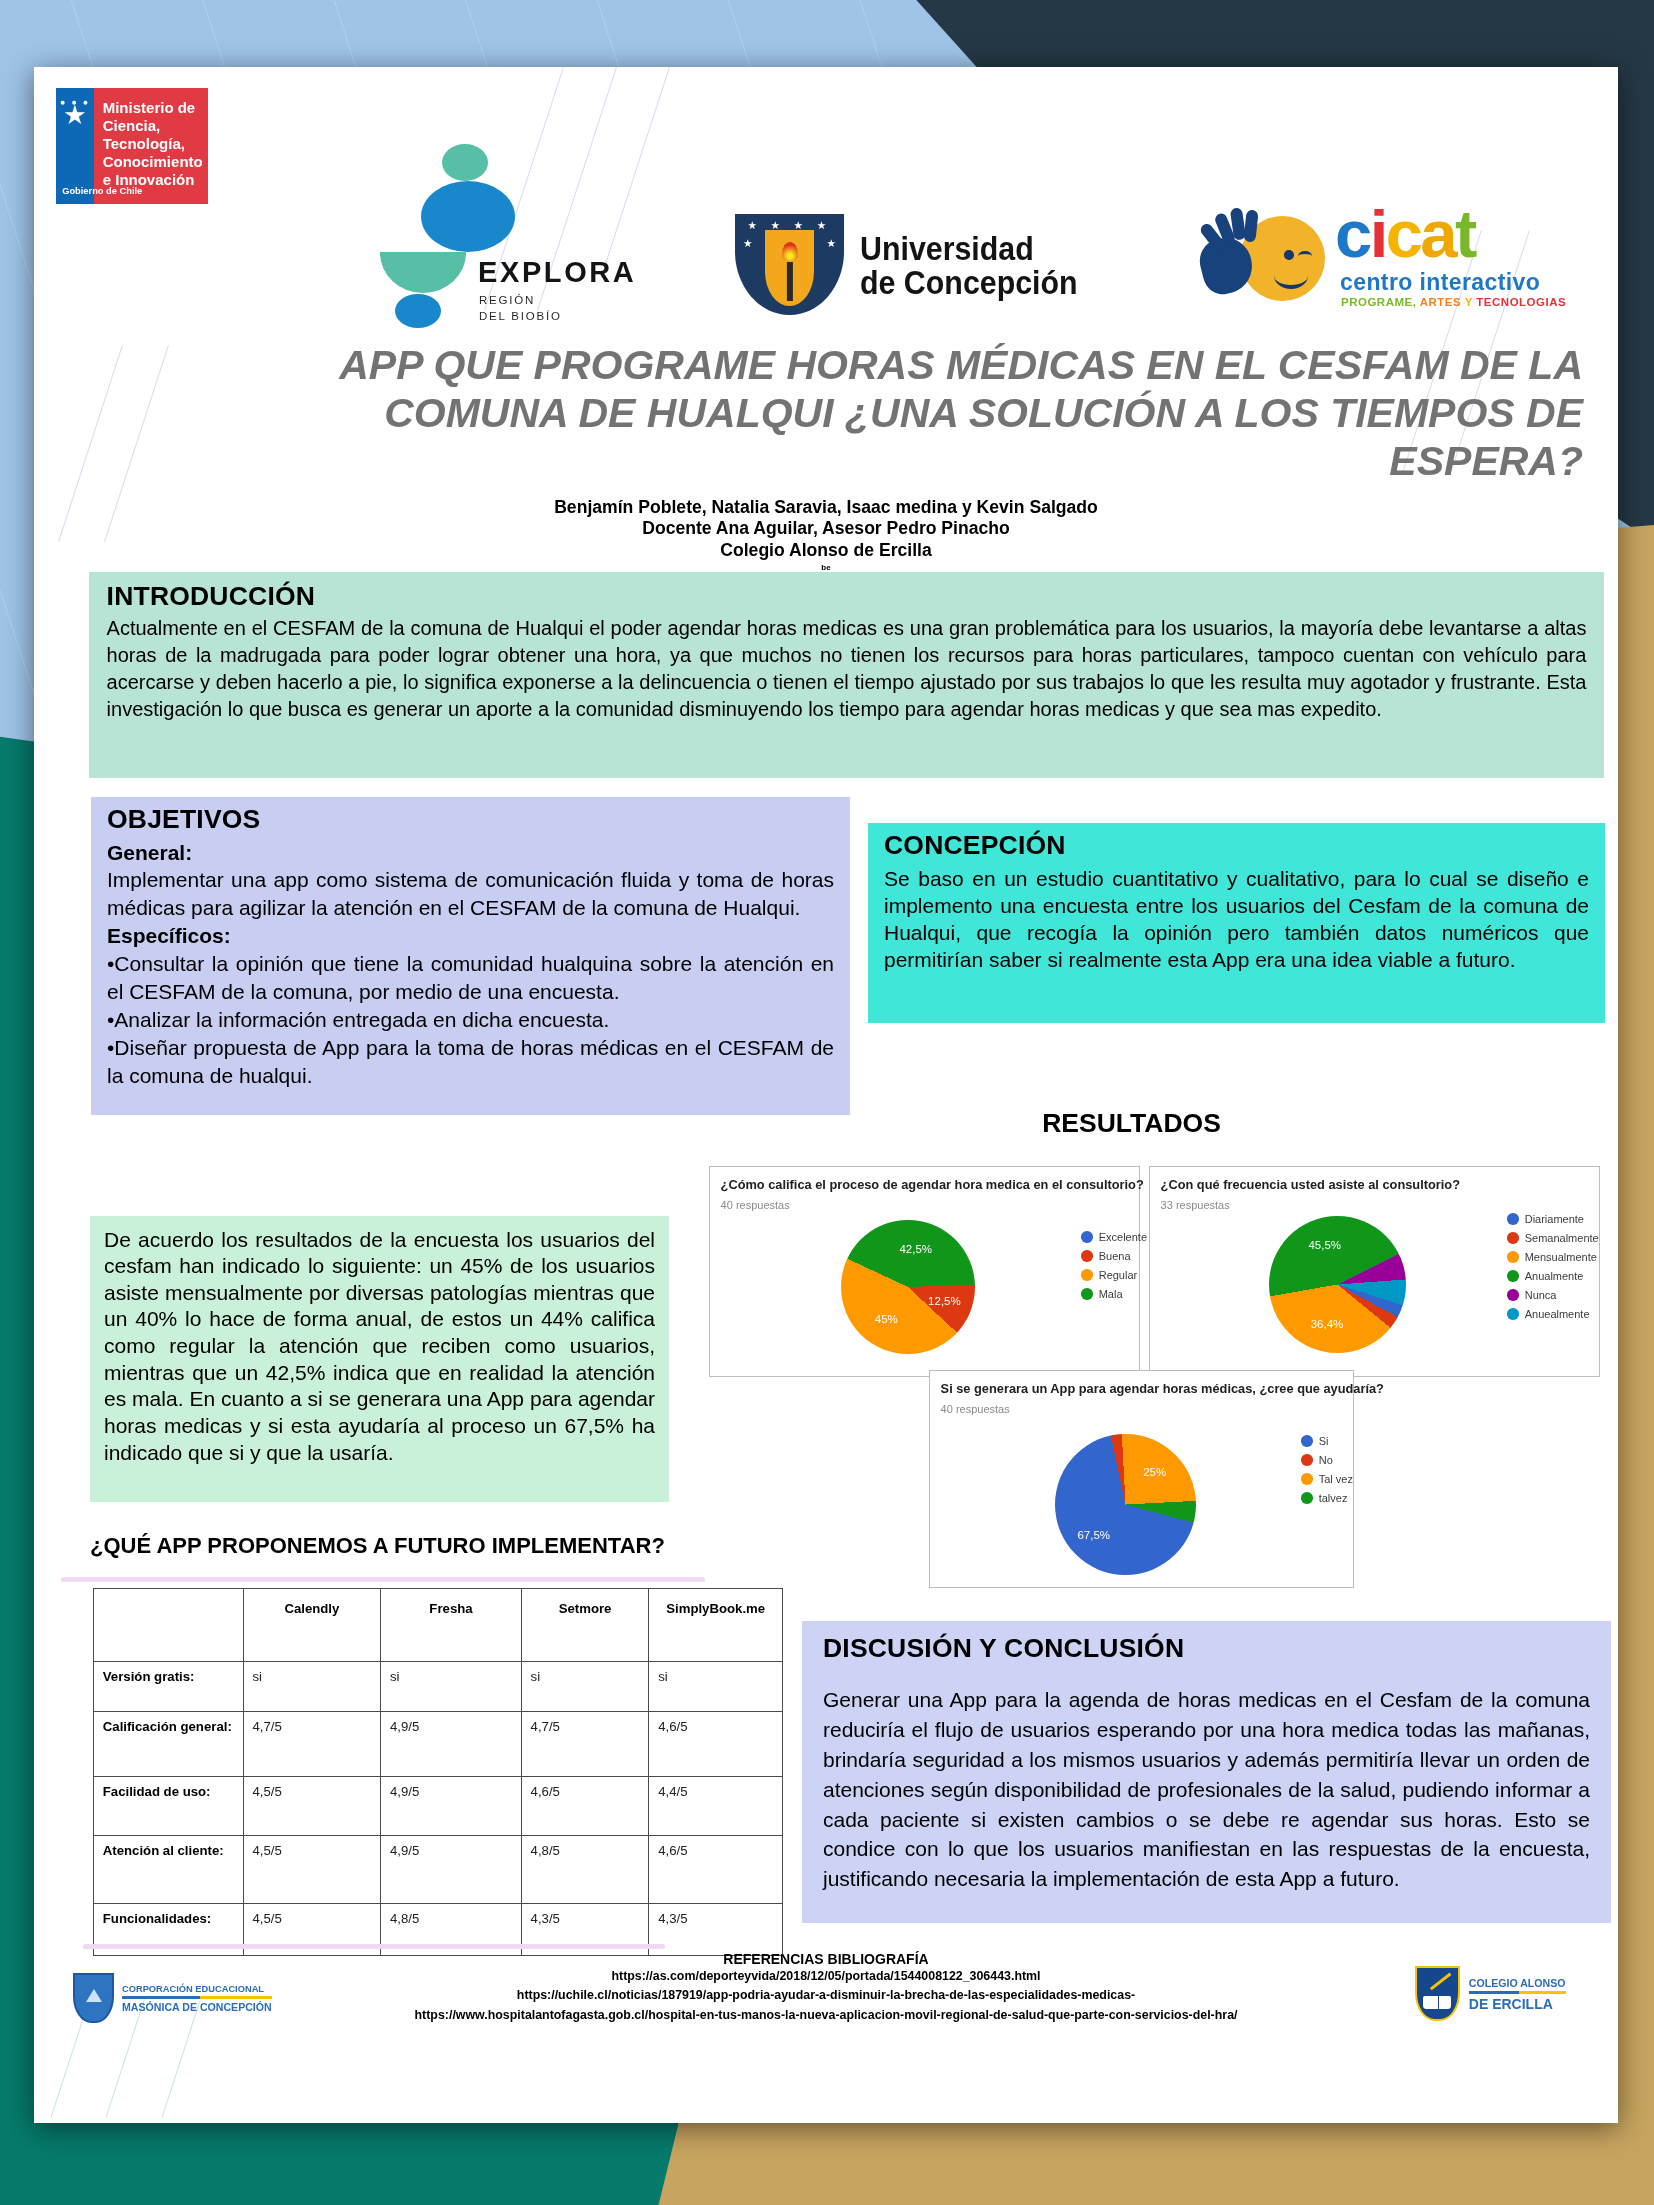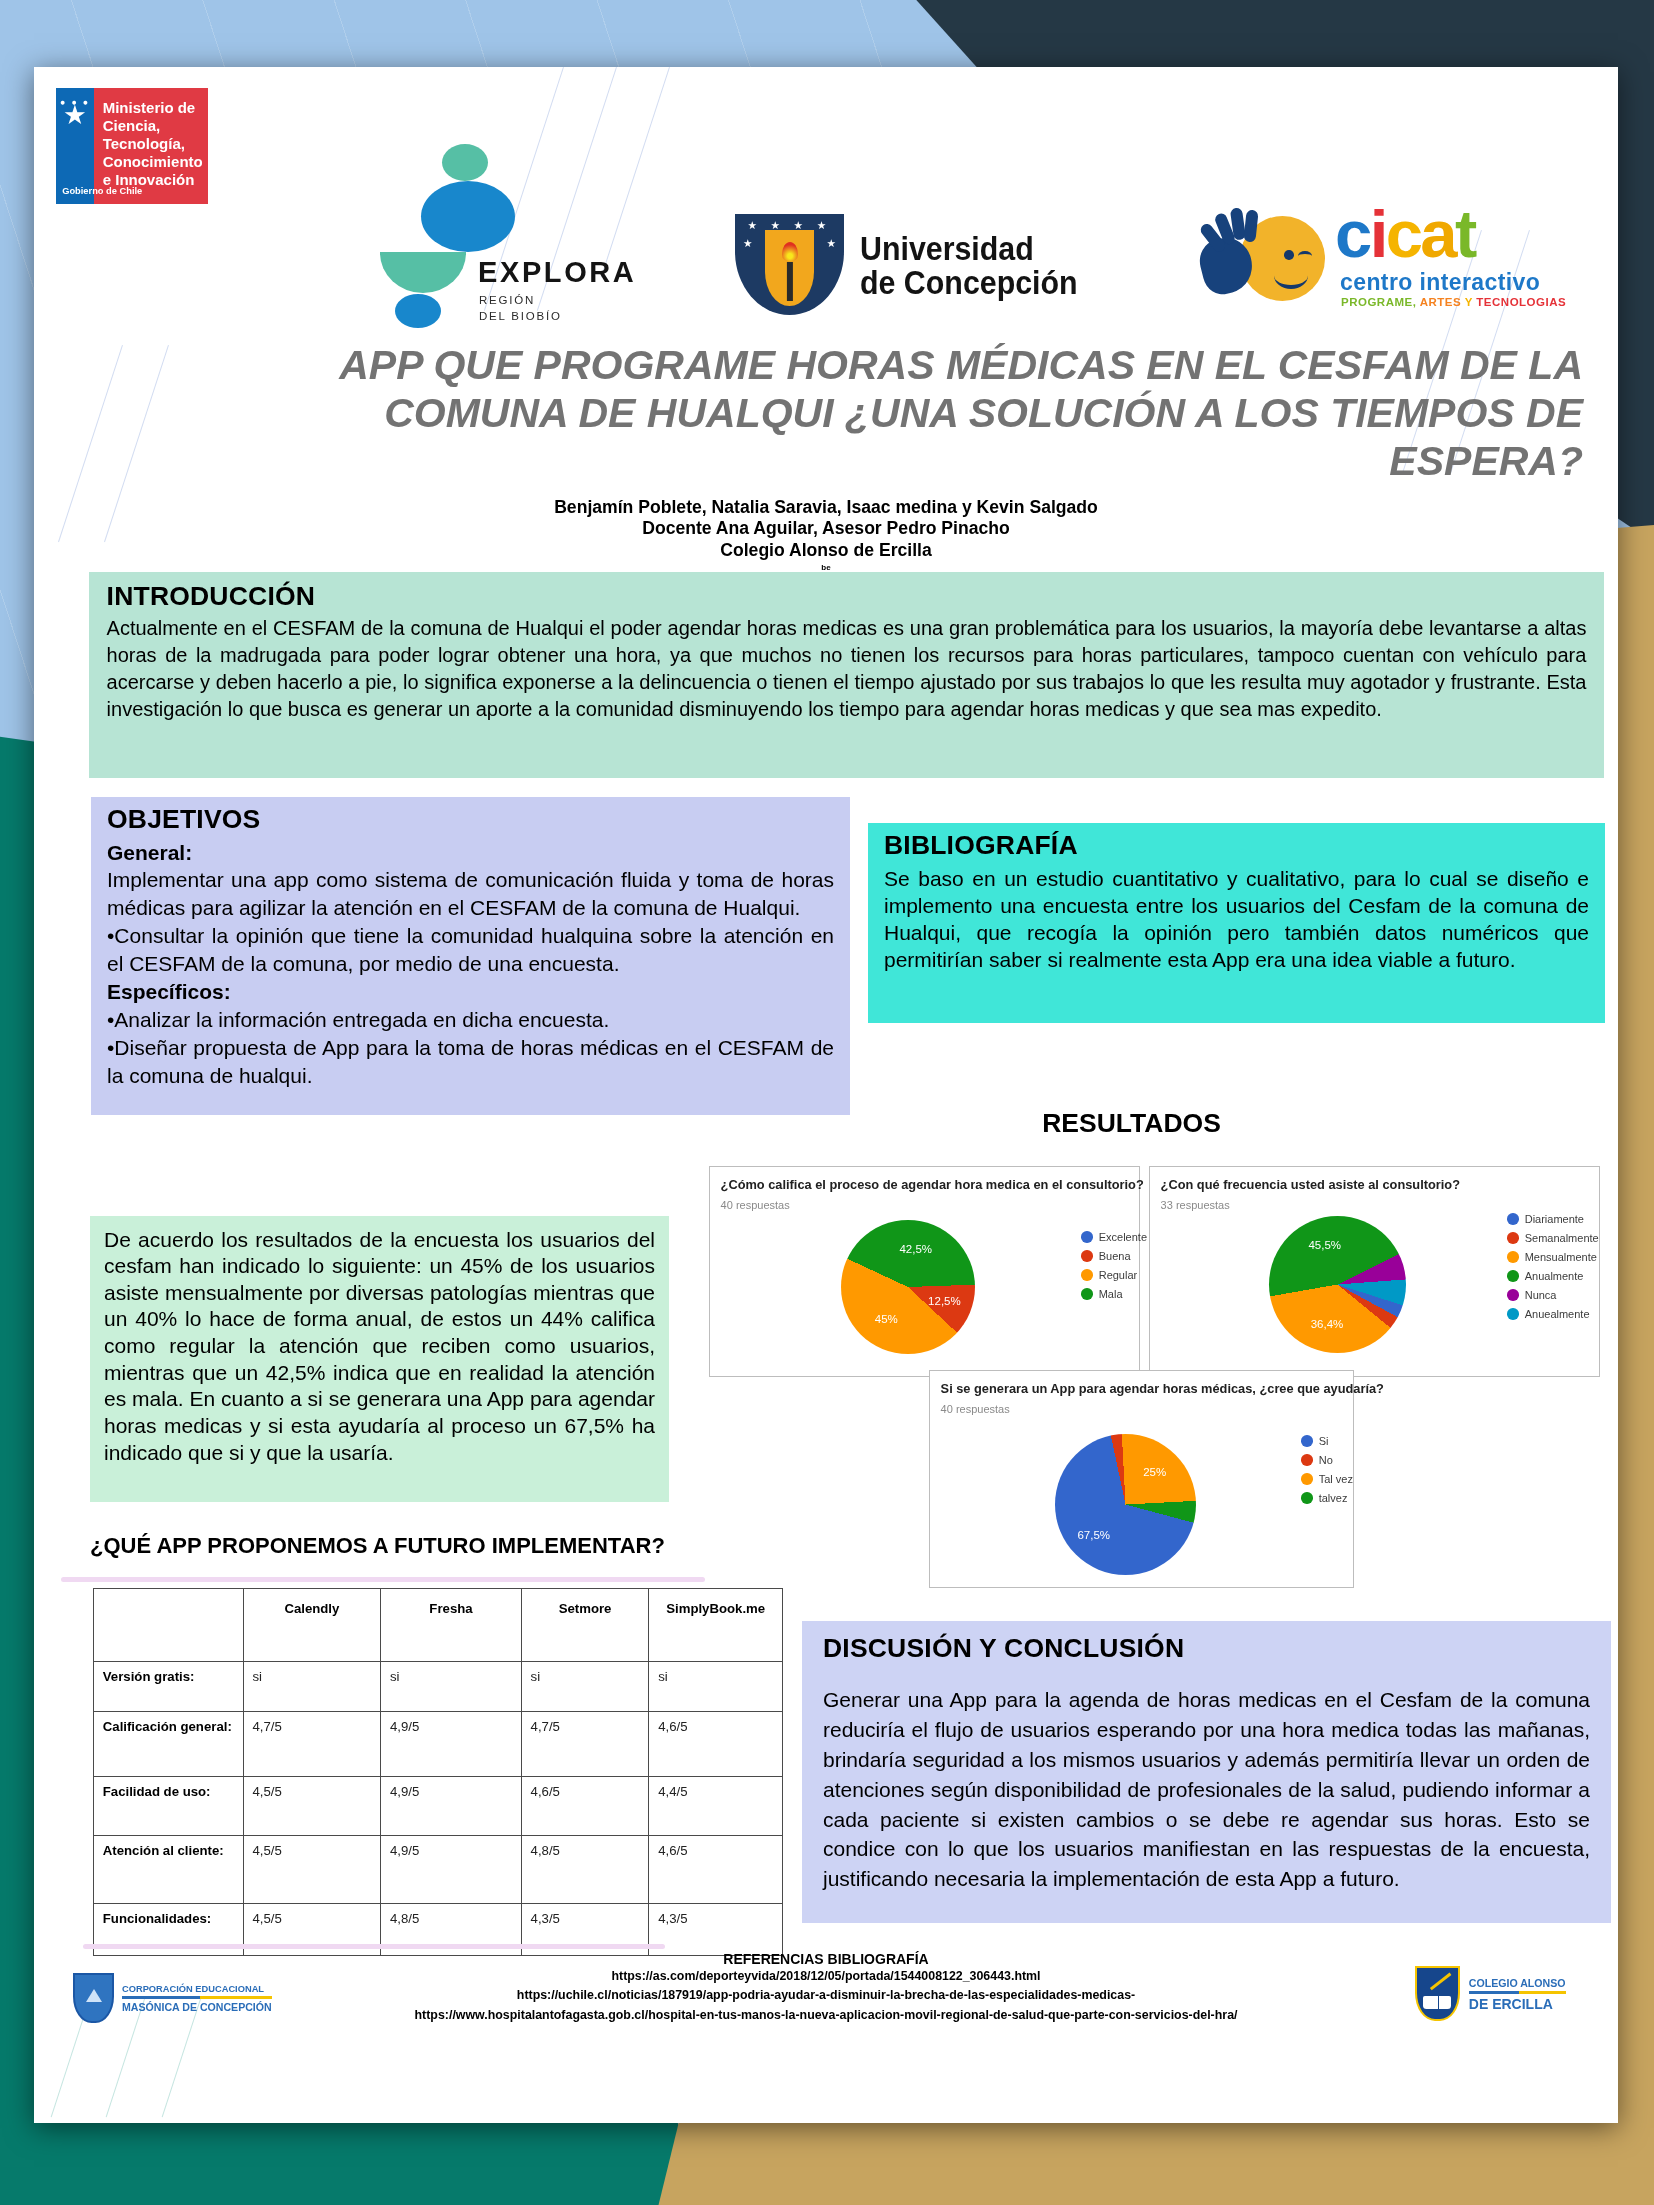"BIBLIOGRAFÍA" h2 { text: BIBLIOGRAFÍA -> CONCEPCIÓN }
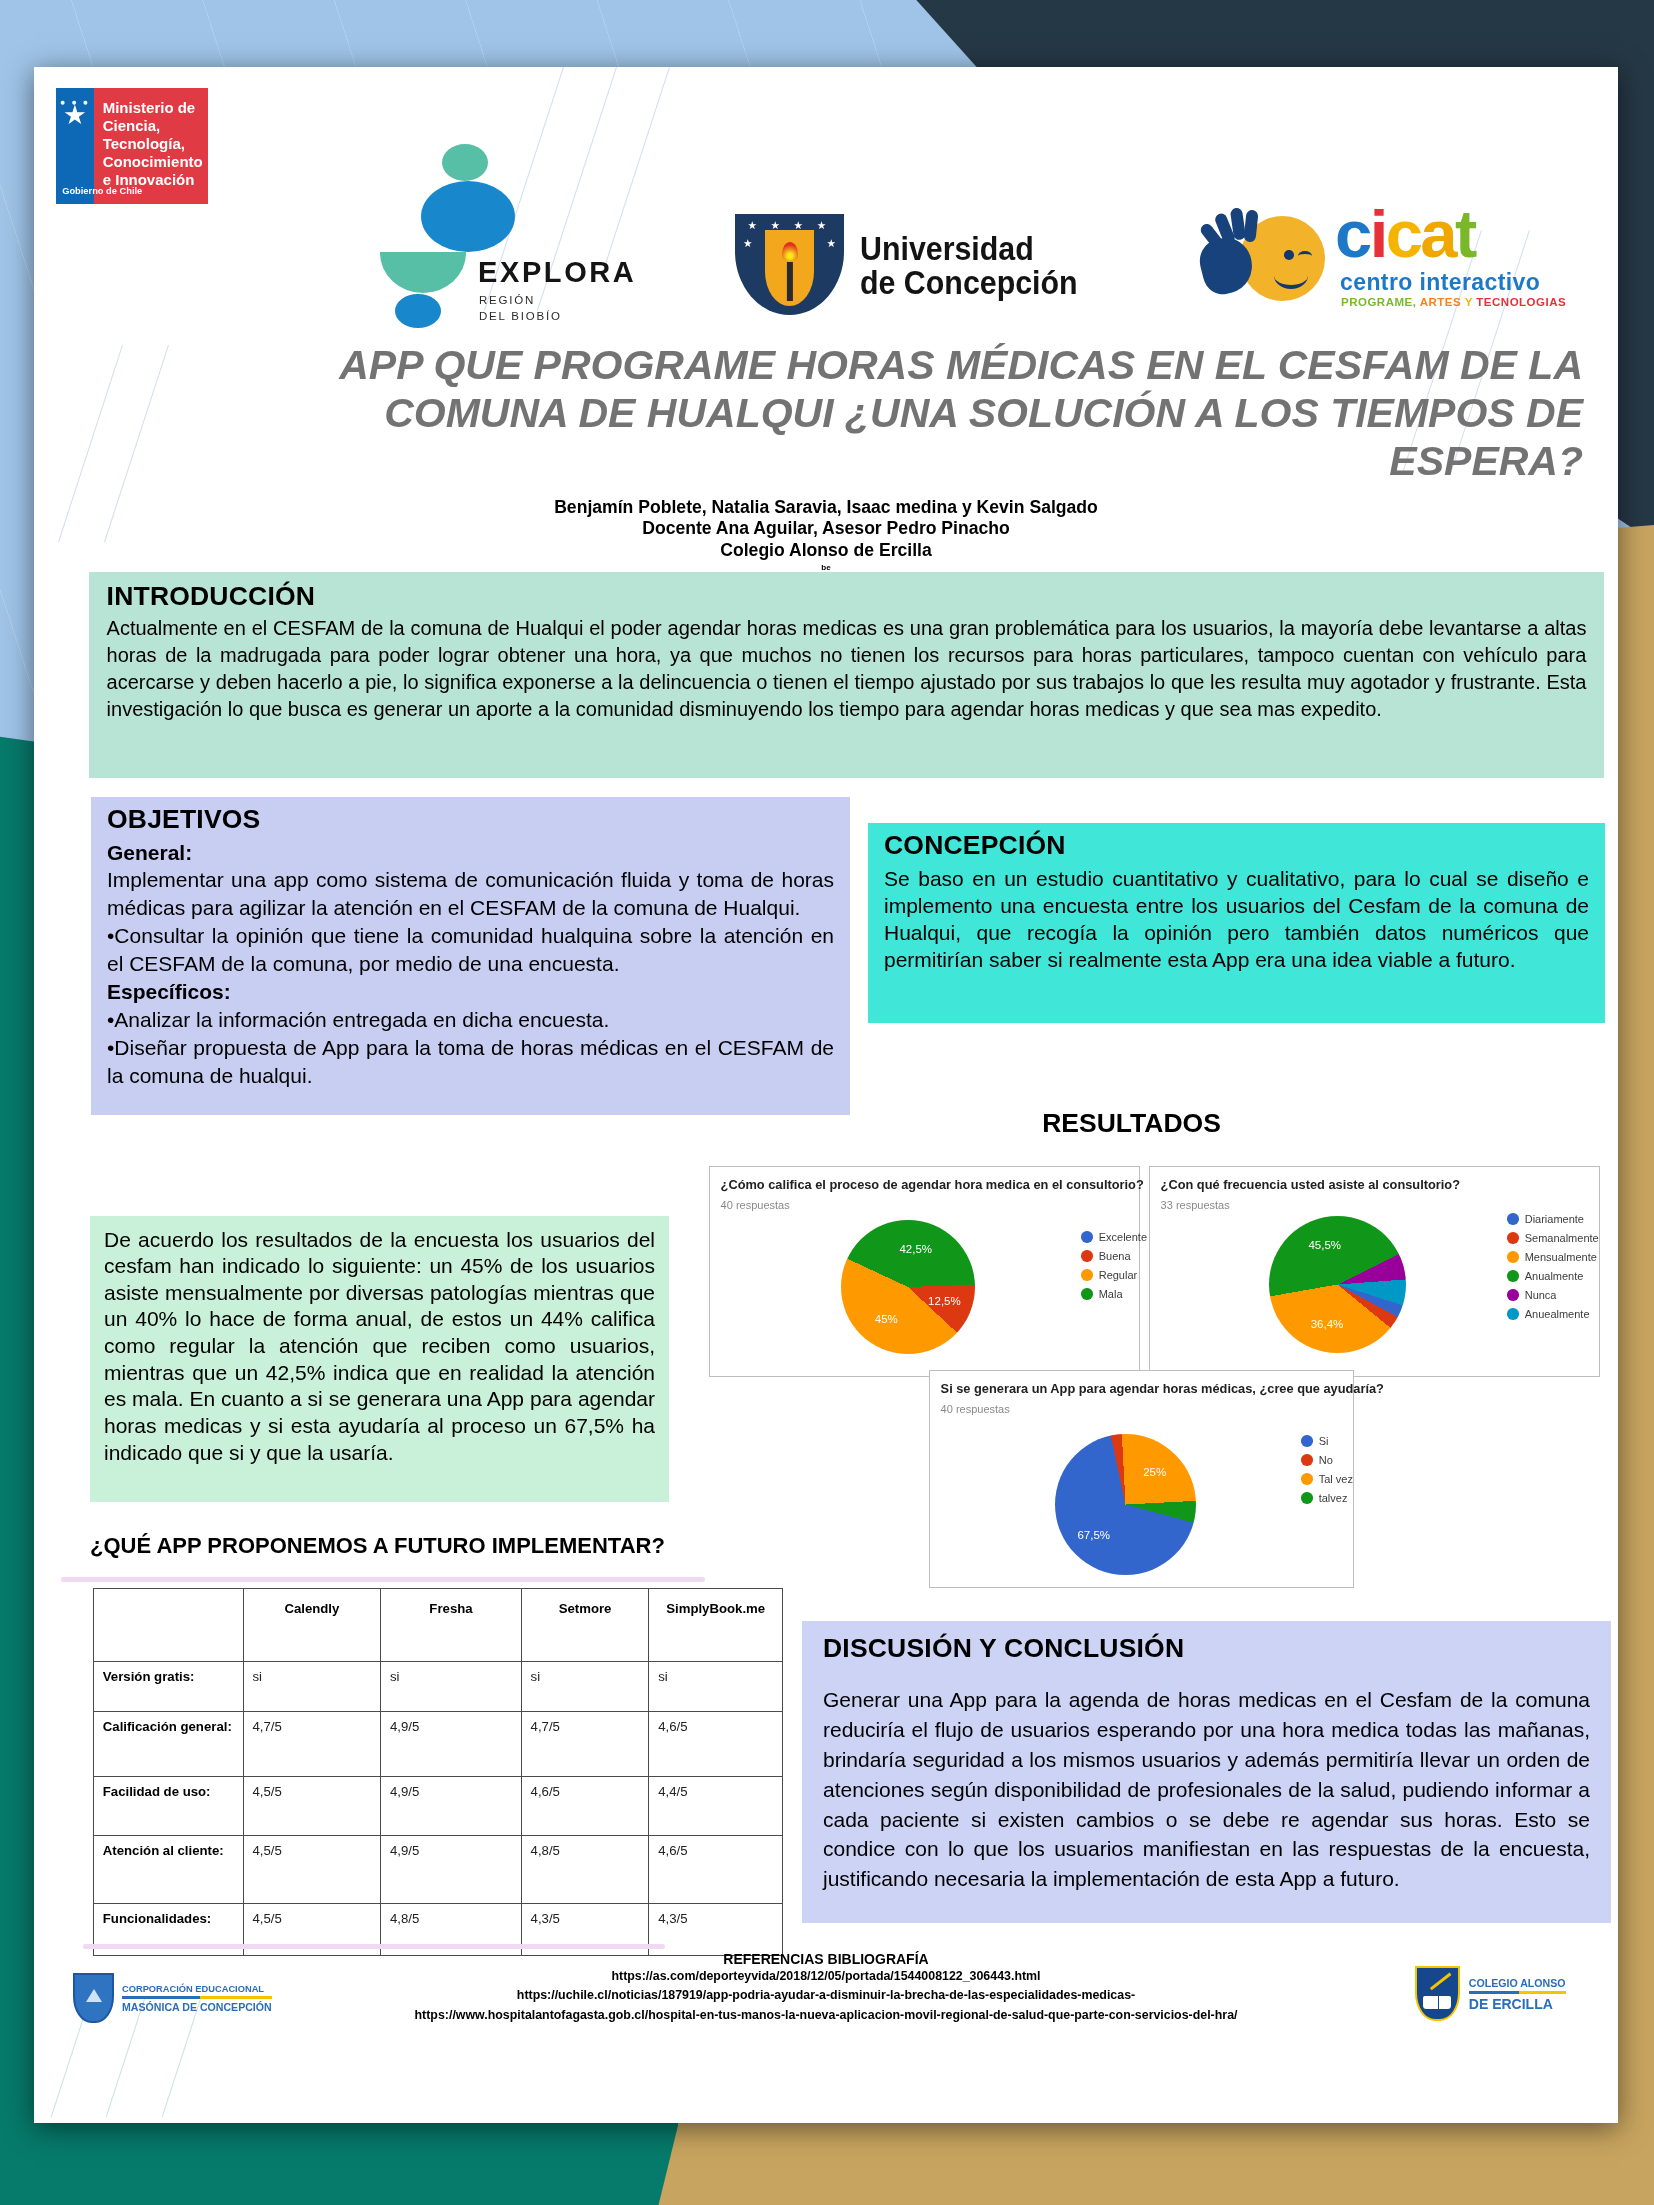"•Consultar la opinión que tiene" div.obj-line { order: before "Específicos:" -> after "Específicos:" }
